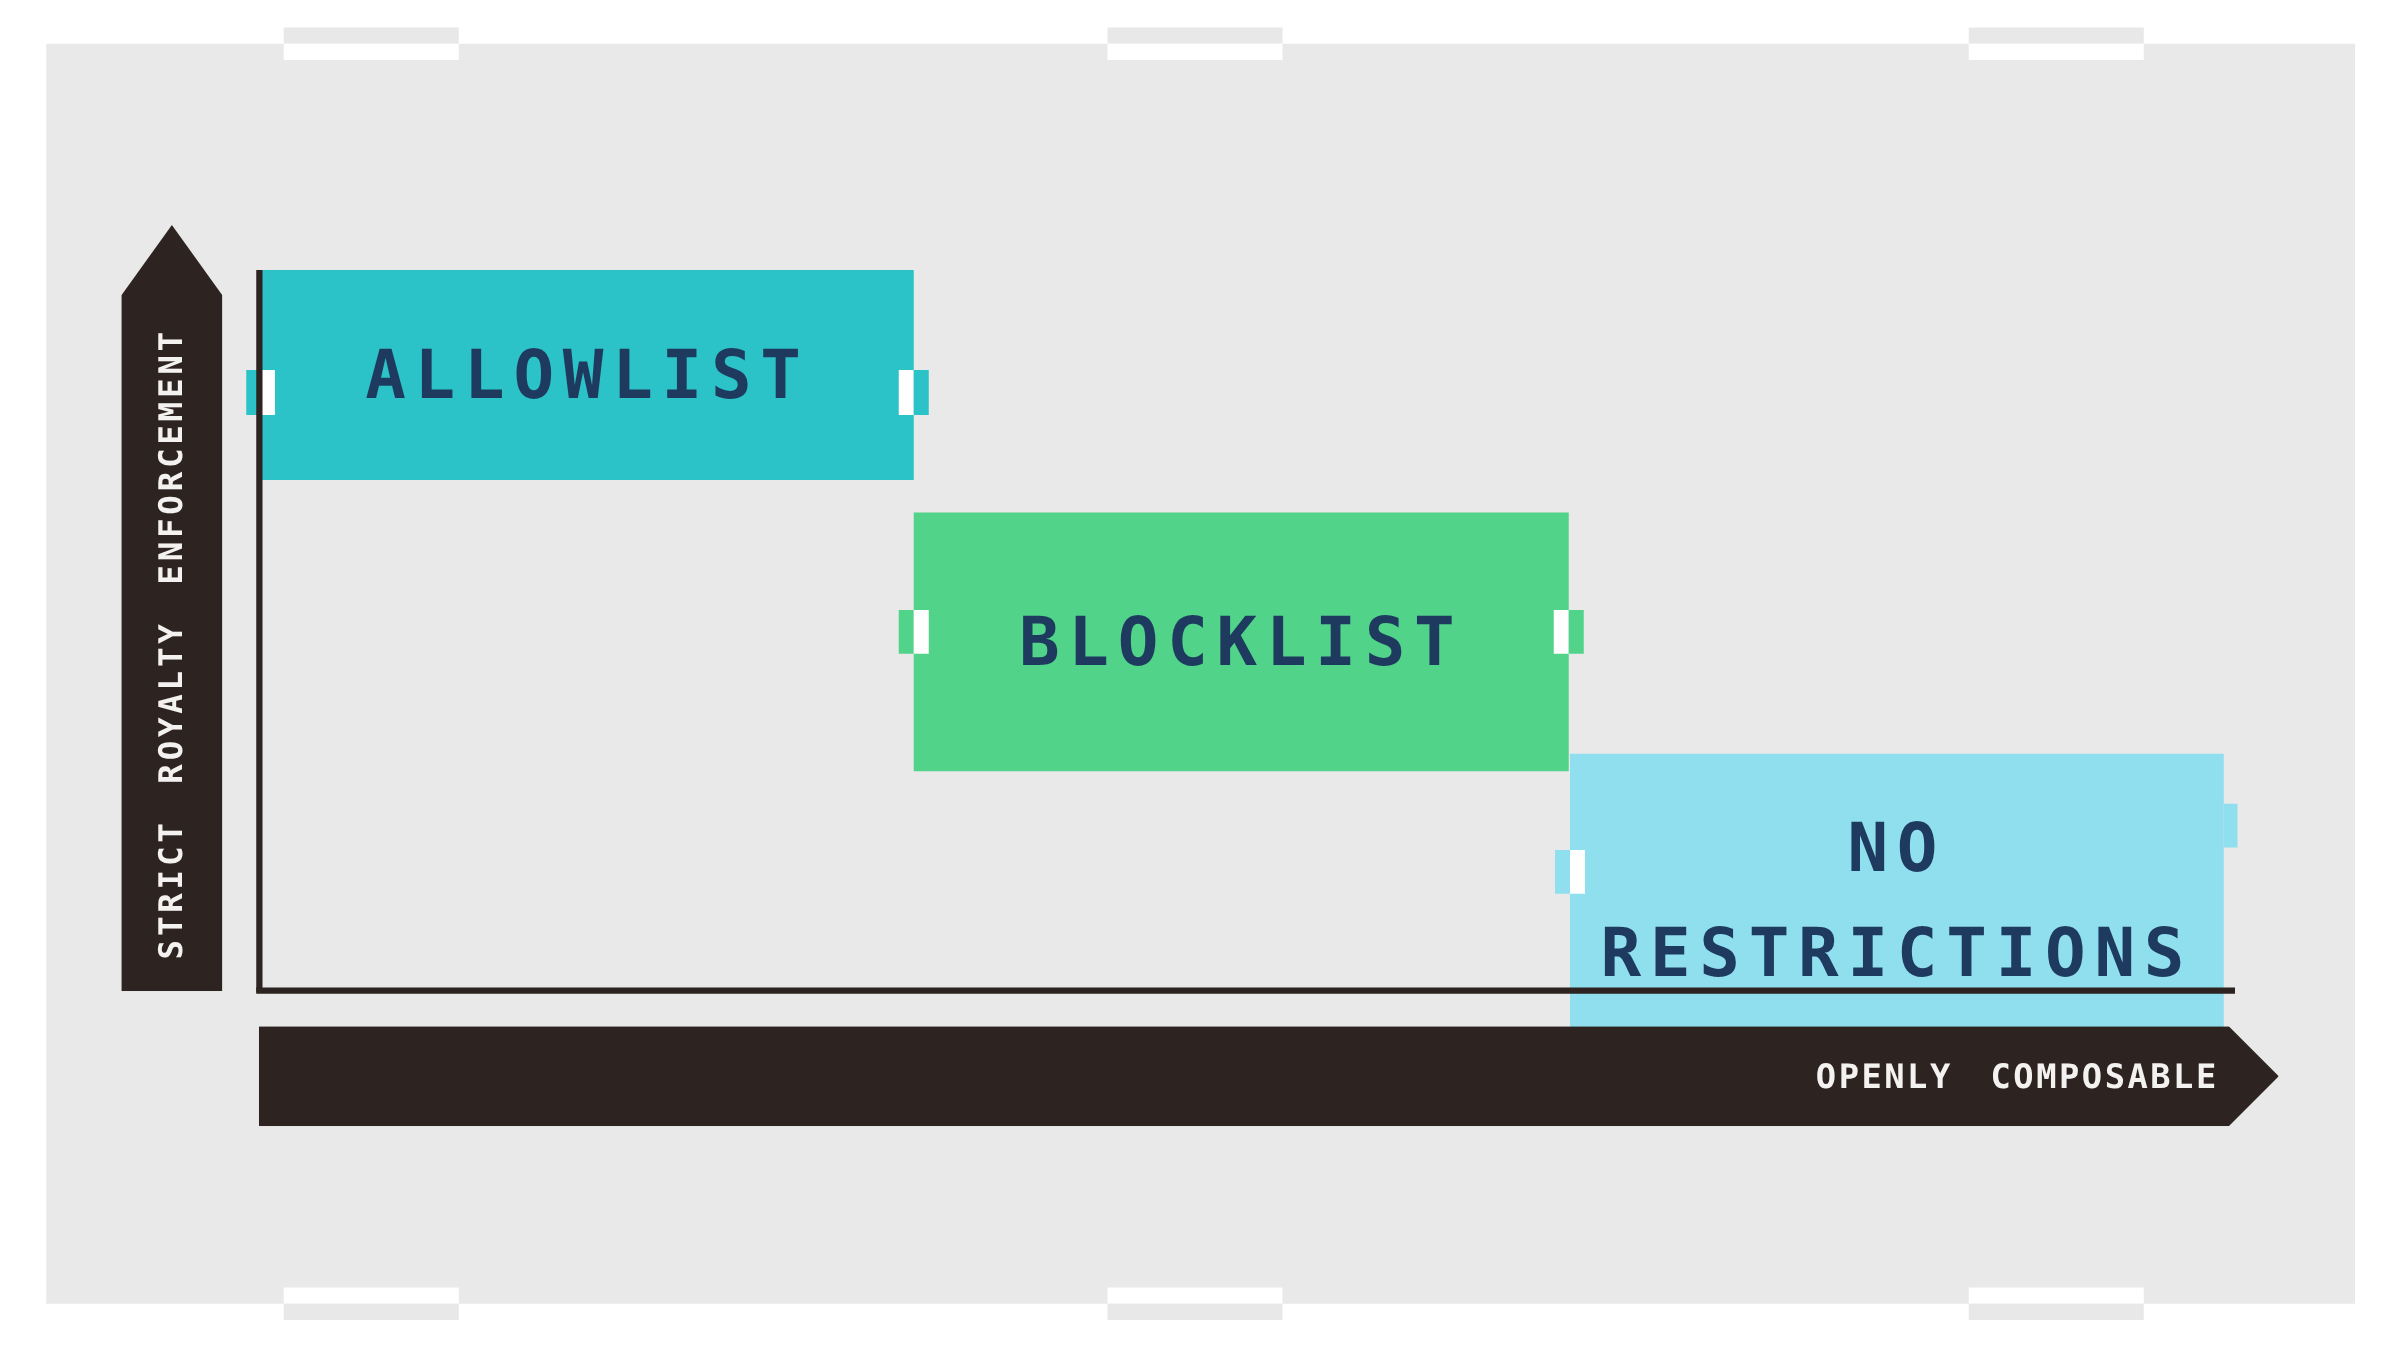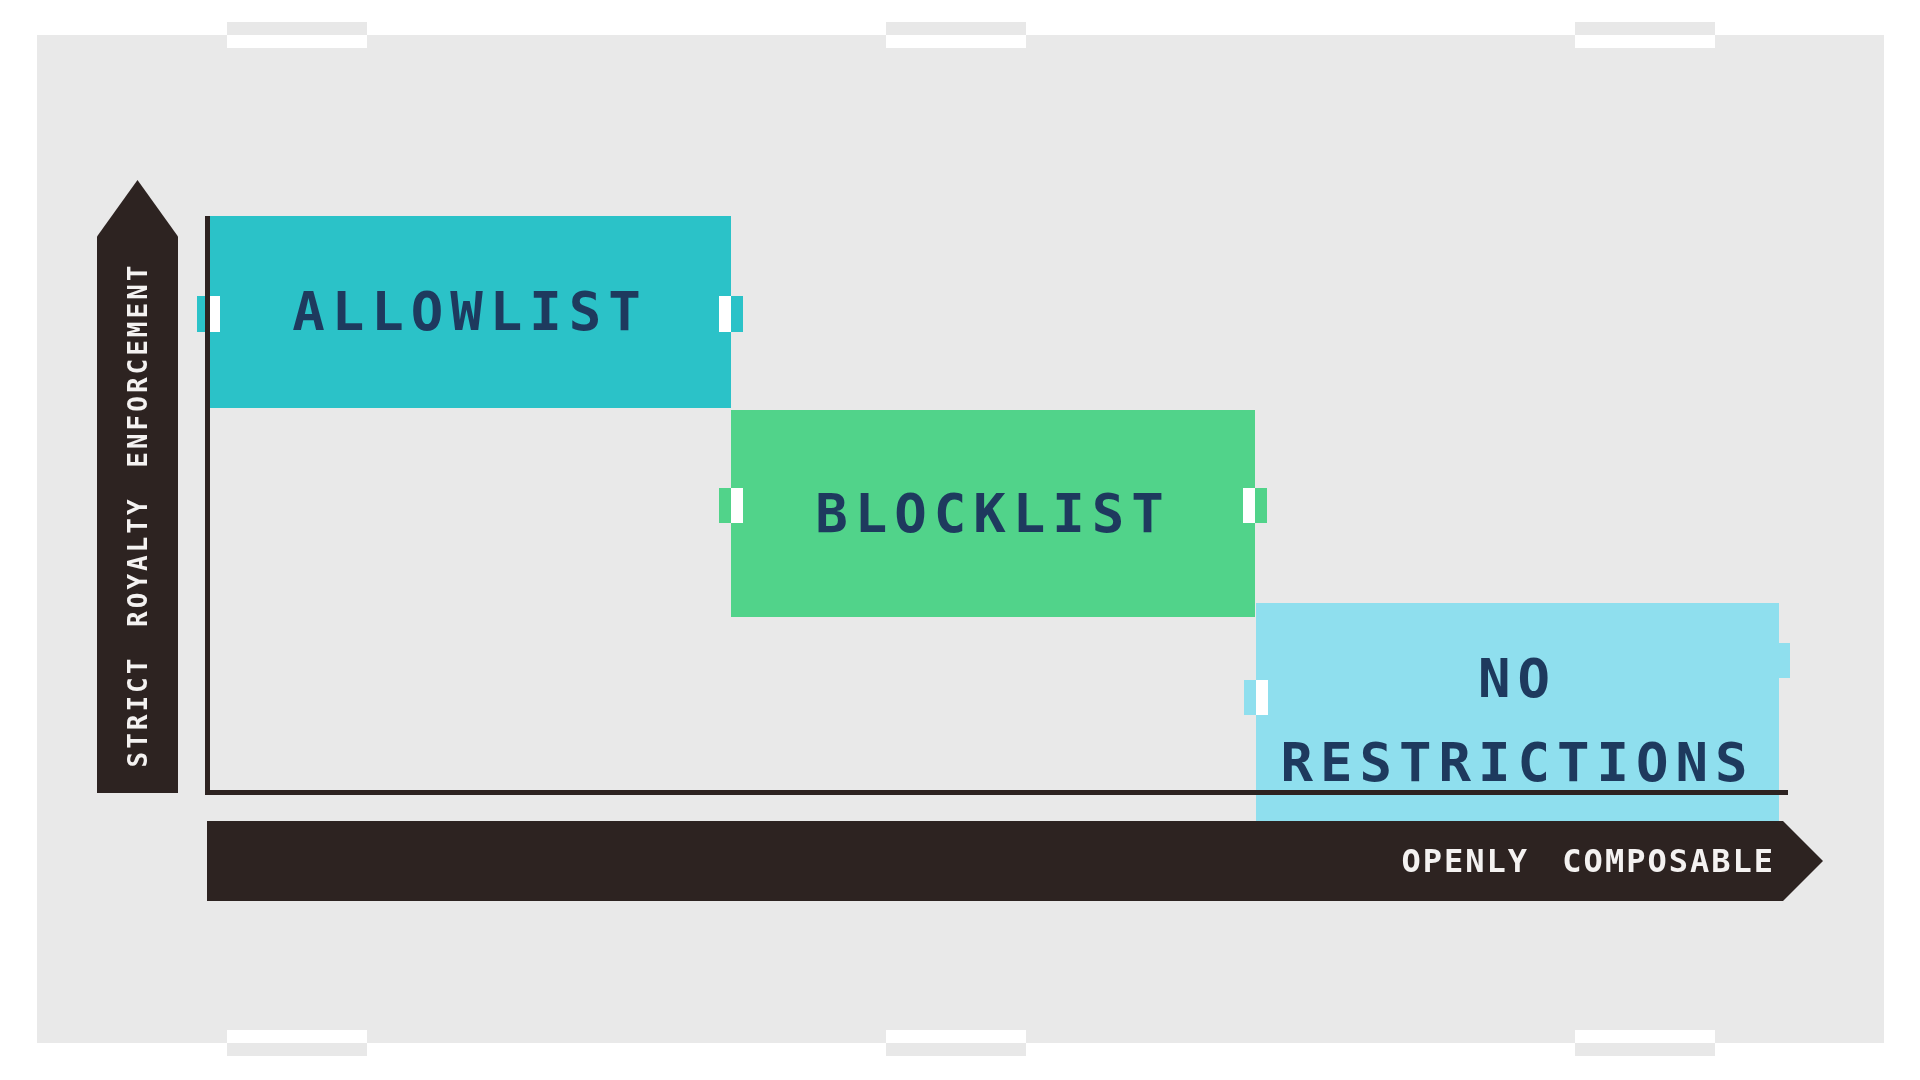"ALLOWLIST" .box-allowlist { height: 192px -> 168px }
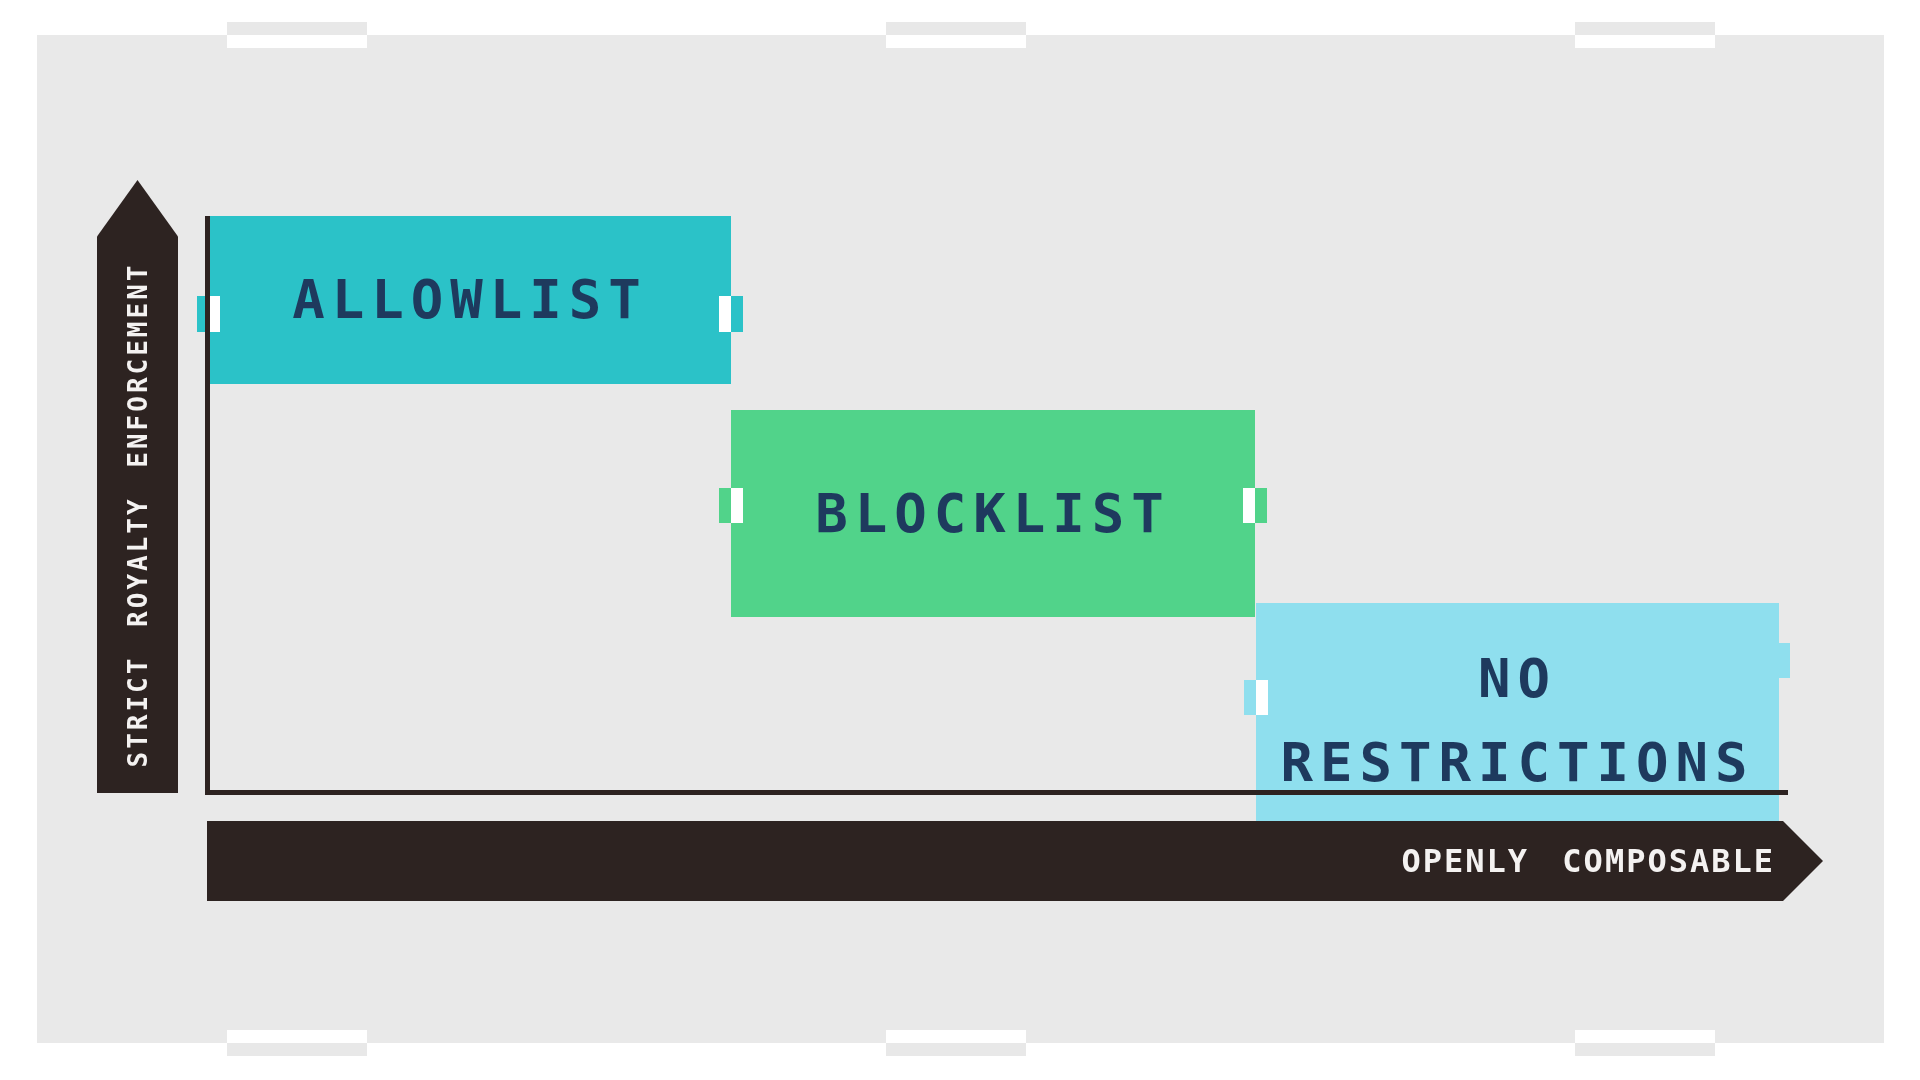"OPENLY COMPOSABLE" .x-arrow span { font-size: 32px -> 27px }
